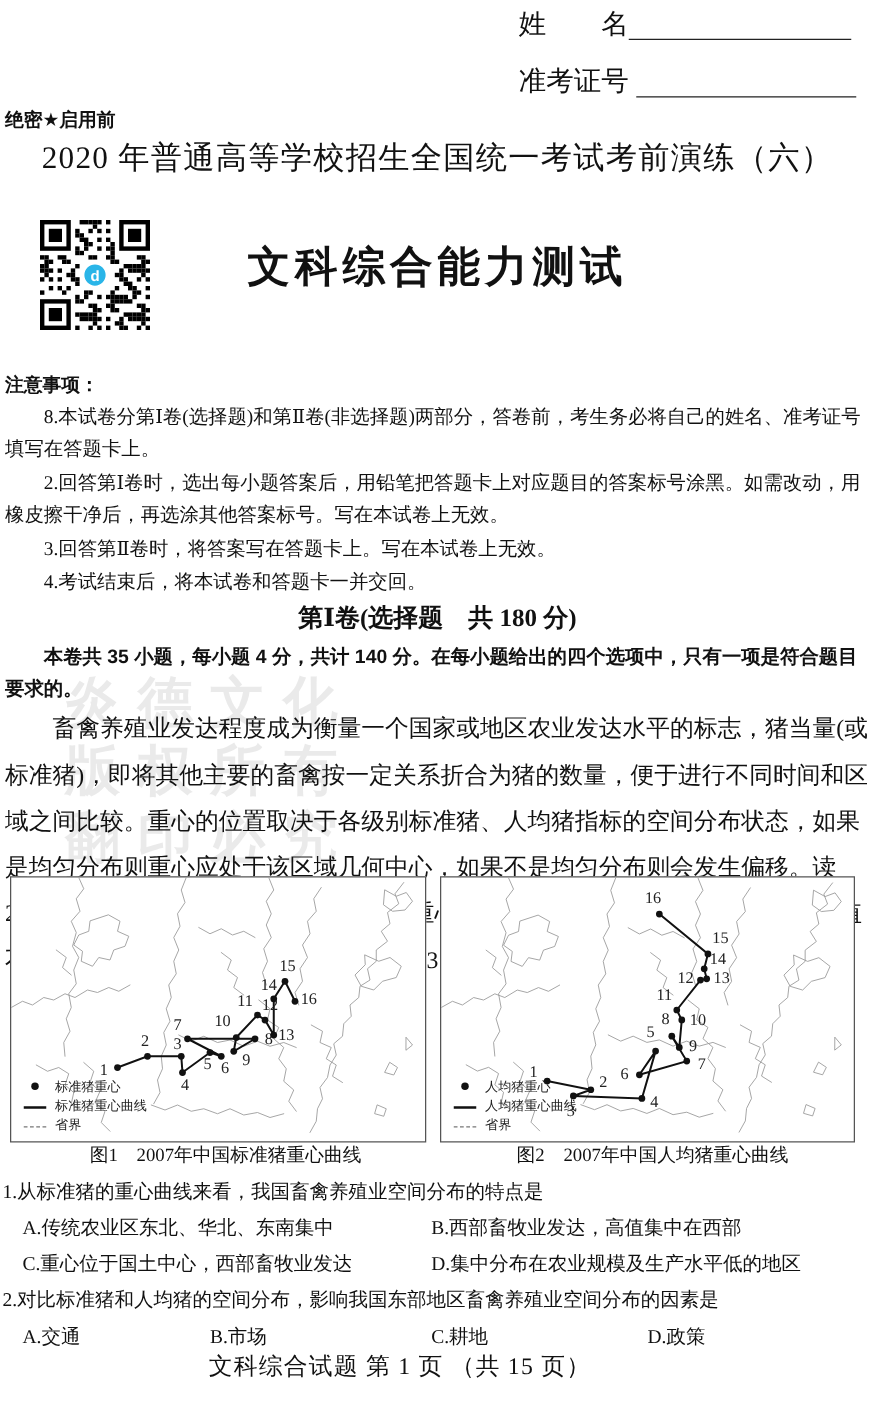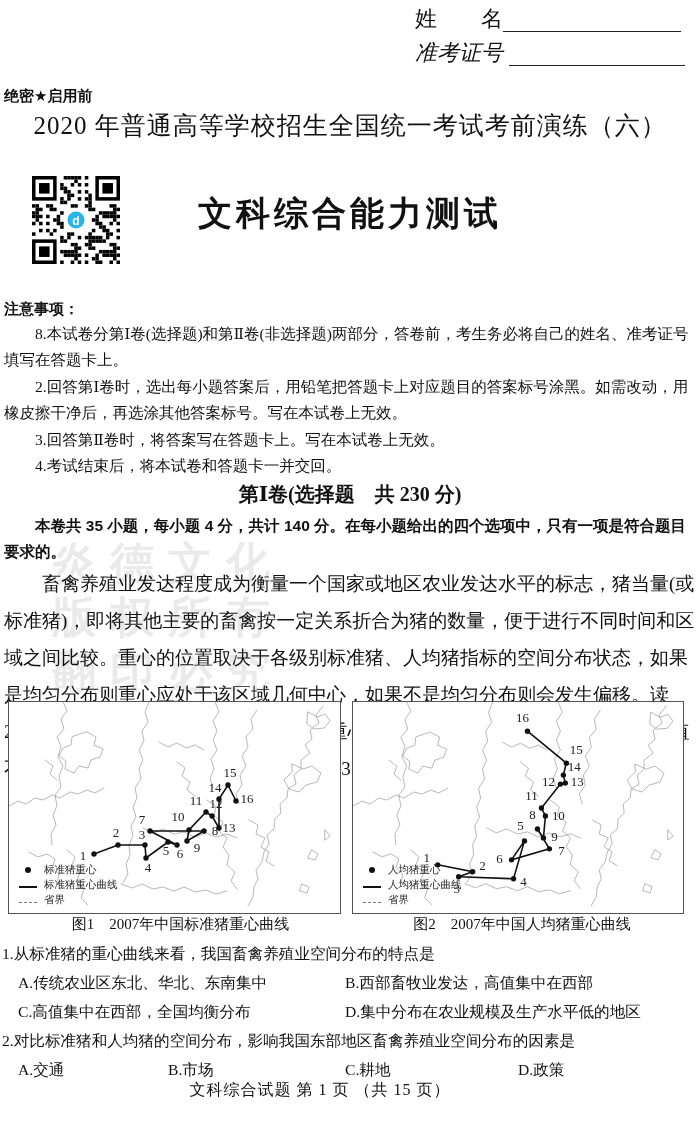"准考证号" div.z { font-style: italic -> none; top: 40px -> 52px }
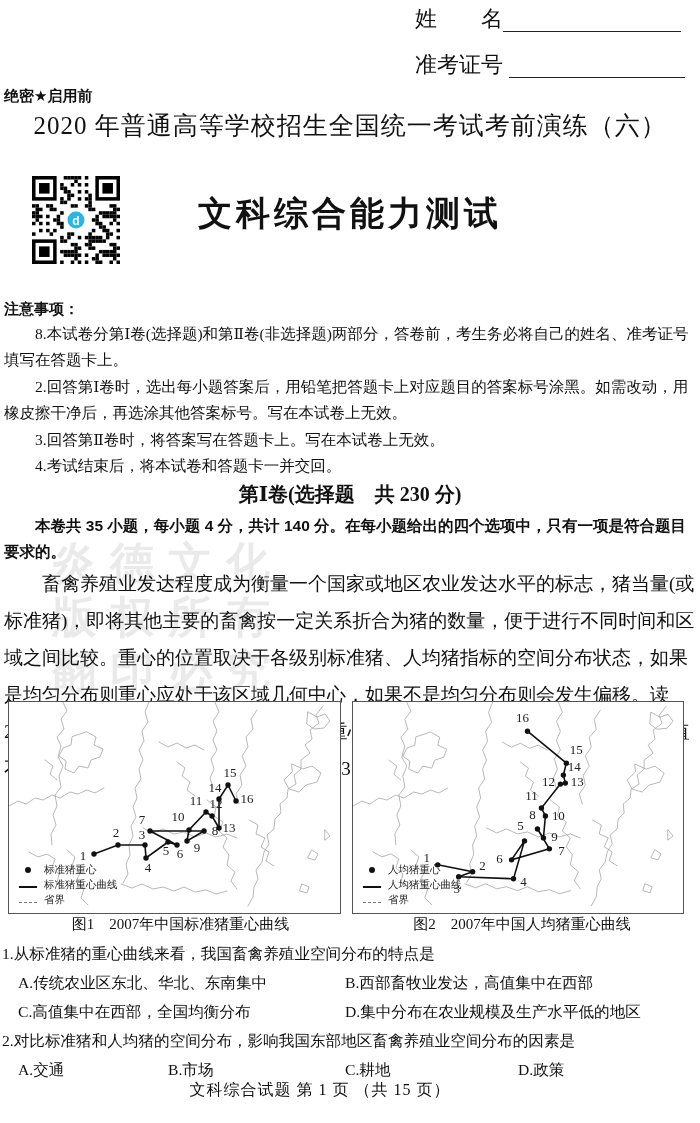"第Ⅰ卷(选择题 共 230 分)" div.z { text: 230 -> 180 }
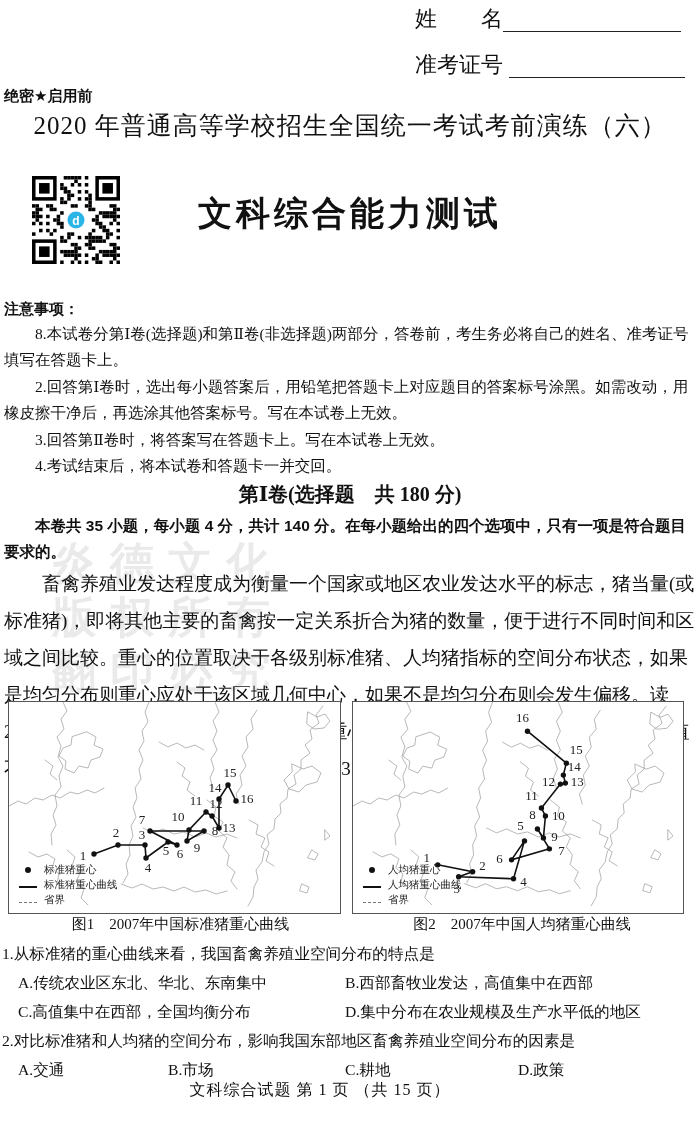"C.高值集中在西部，全国均衡分布" span { text: C.高值集中在西部，全国均衡分布 -> C.重心位于国土中心，西部畜牧业发达 }
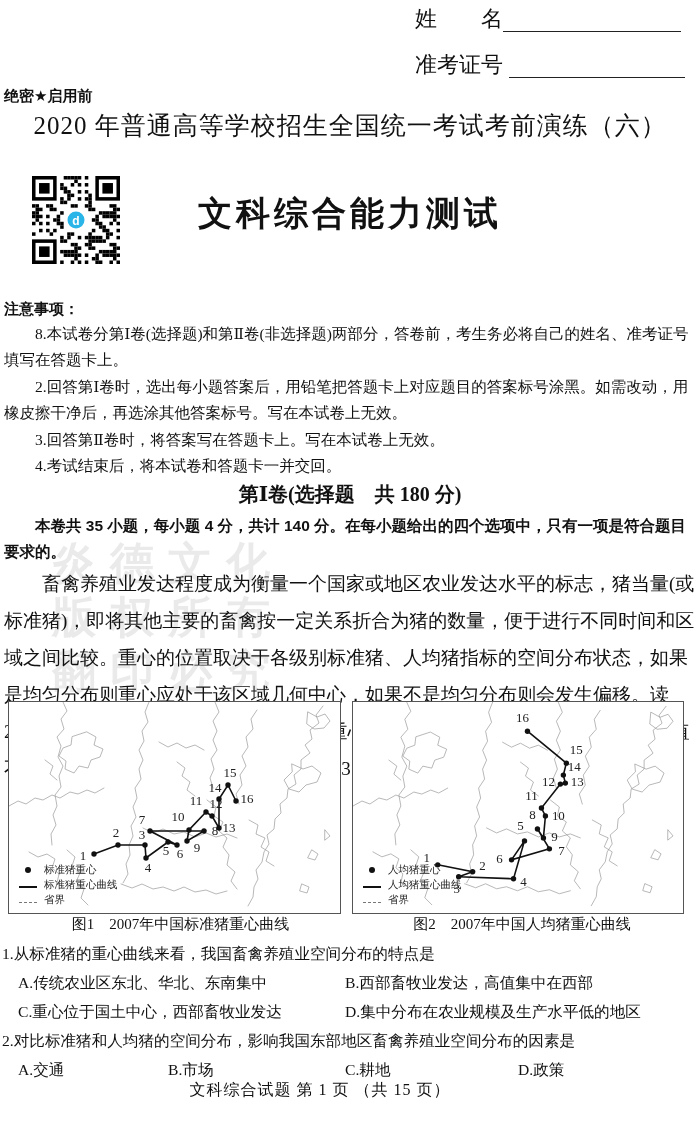"文科综合试题 第 1 页 （共" .footer { font-size: 16px -> 19px }
